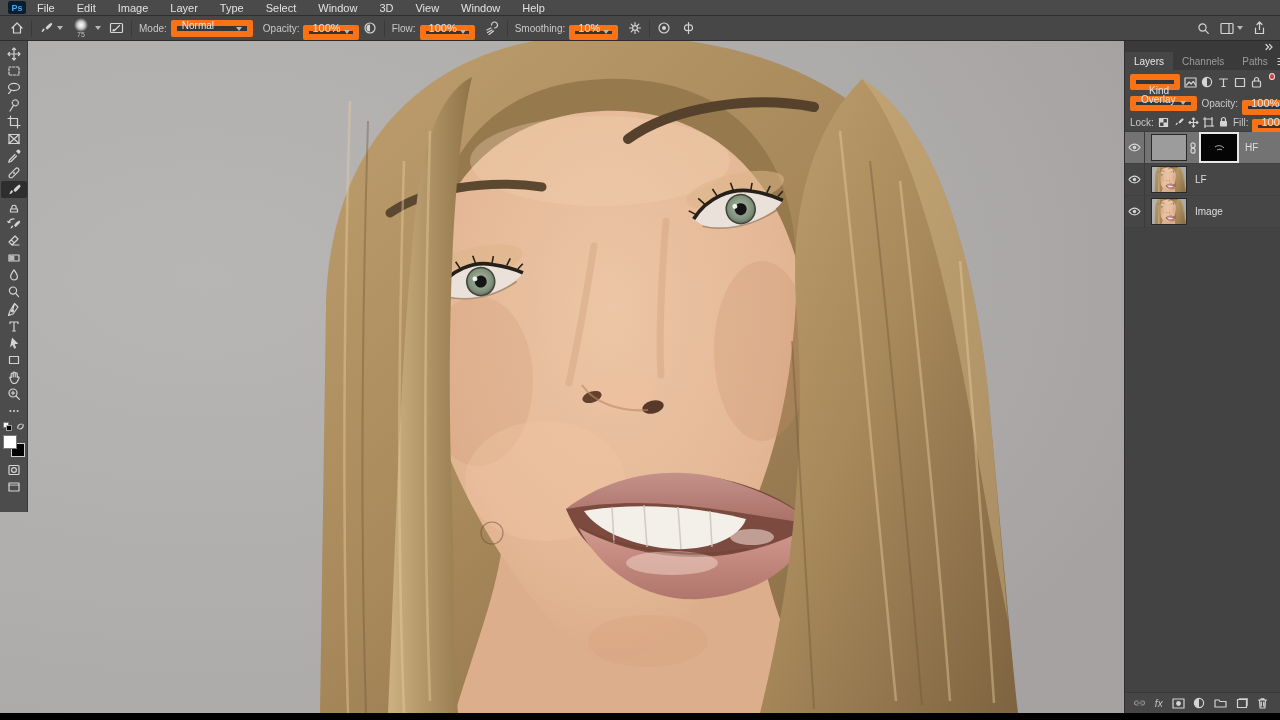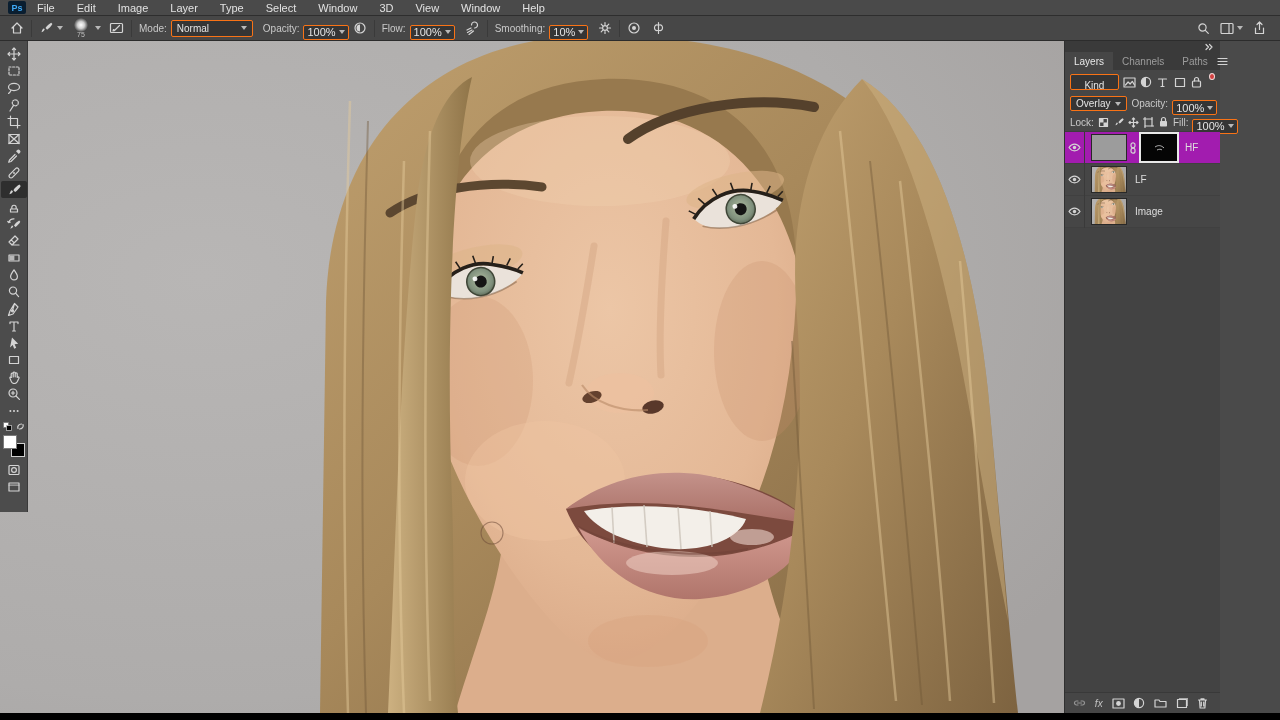"Normal" .fld { align-items: center -> flex-end; border: 1px solid #f97316 -> 6px solid #f97316 }
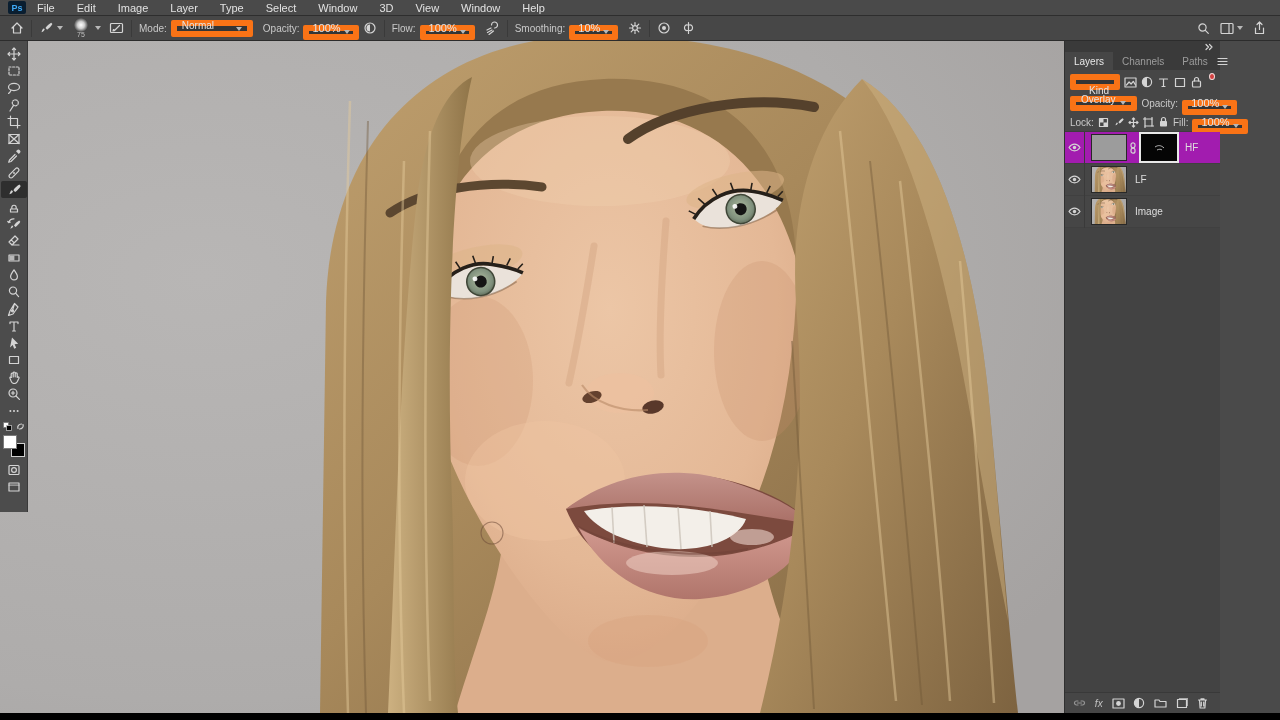"Layers" .rightpanel { left: 1064px -> 1124px }
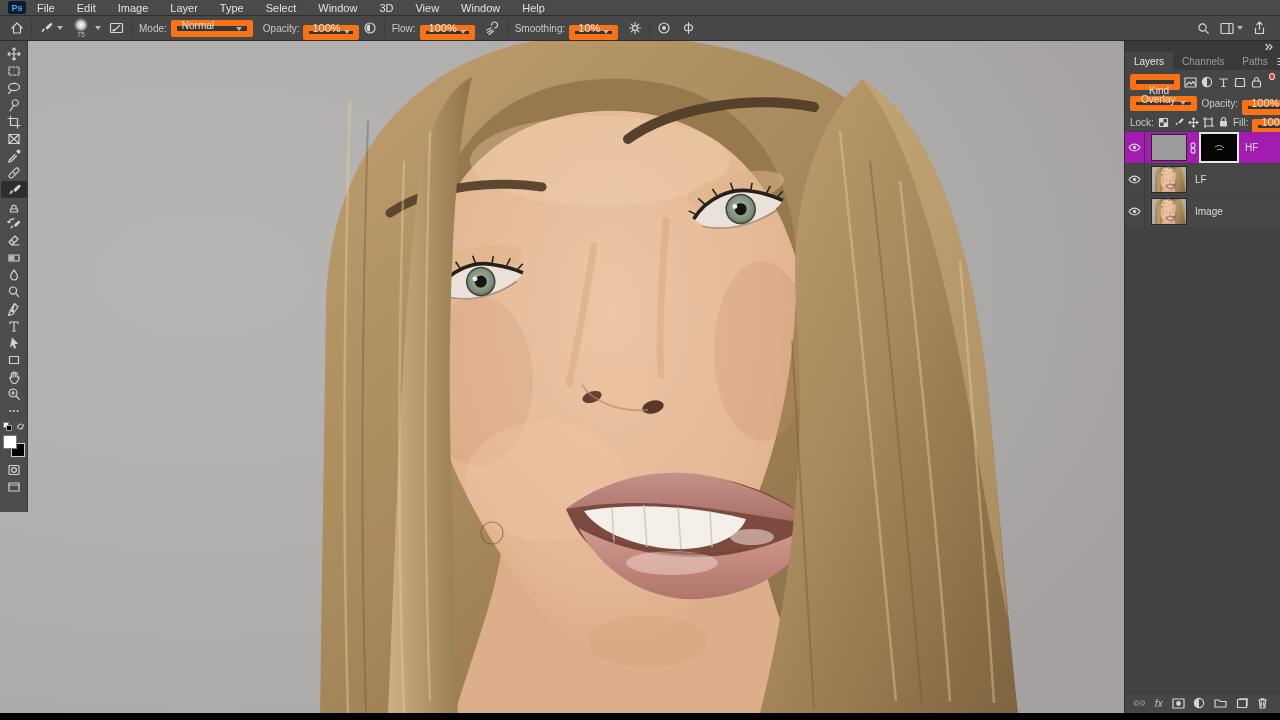"HF" .layer-row.selected { background: #a21caf -> #737373 }
